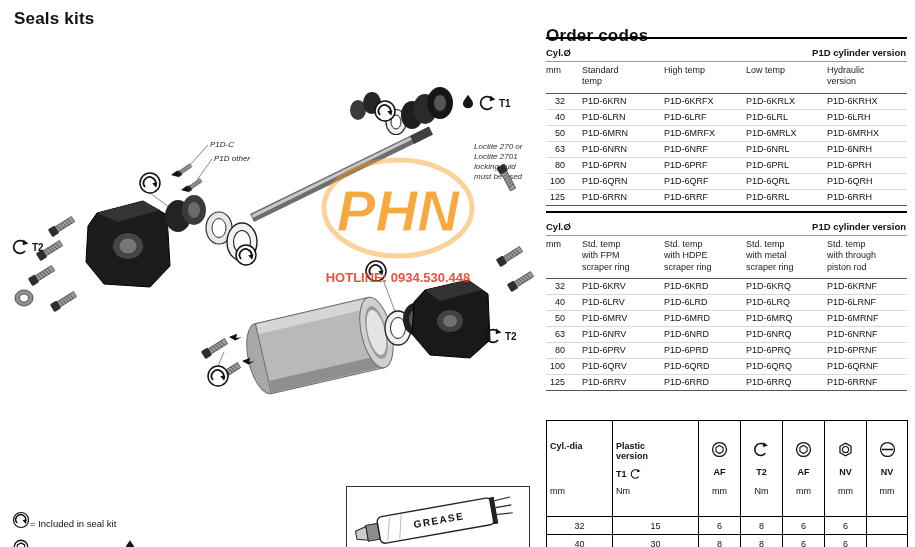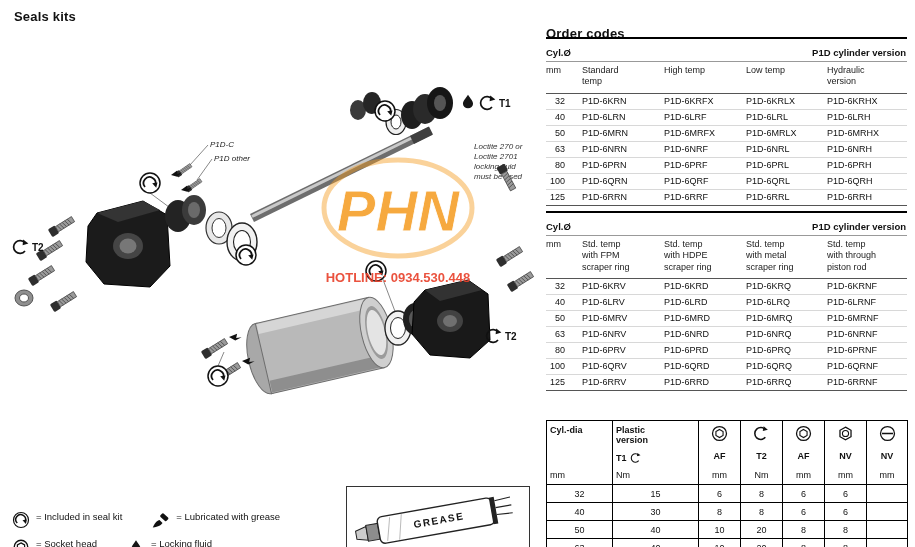"Seals kits" .pg-title { font-size: 13px -> 17px }
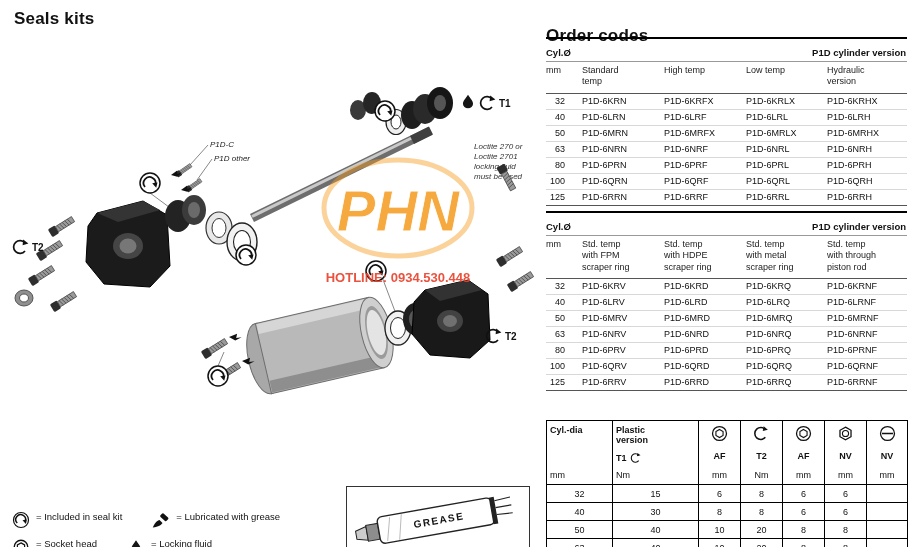"Cyl.-dia" .ttbl th { padding: 4px 3px -> 20px 3px }
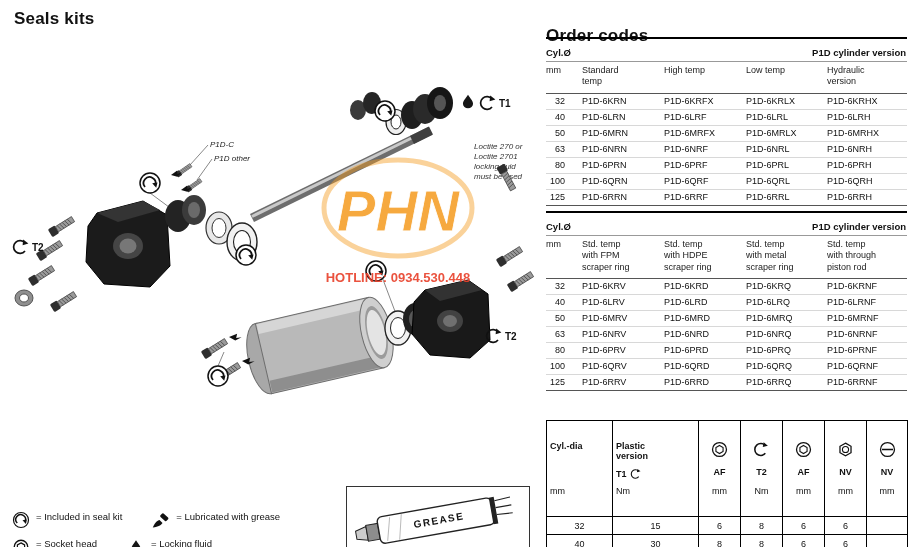"= Included in seal kit" .litem { align-items: flex-start -> flex-end; gap: 6px -> none }
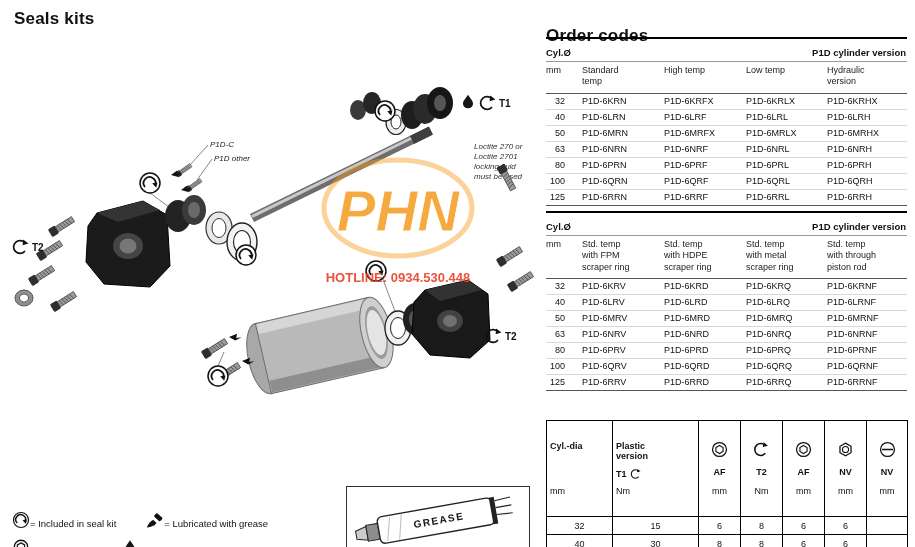"= Lubricated with grease" span.litem { html: <span> <svg> <path></path> <rect></rect> </svg> <span>= Lubricated with grease</span> </span> -> none }
